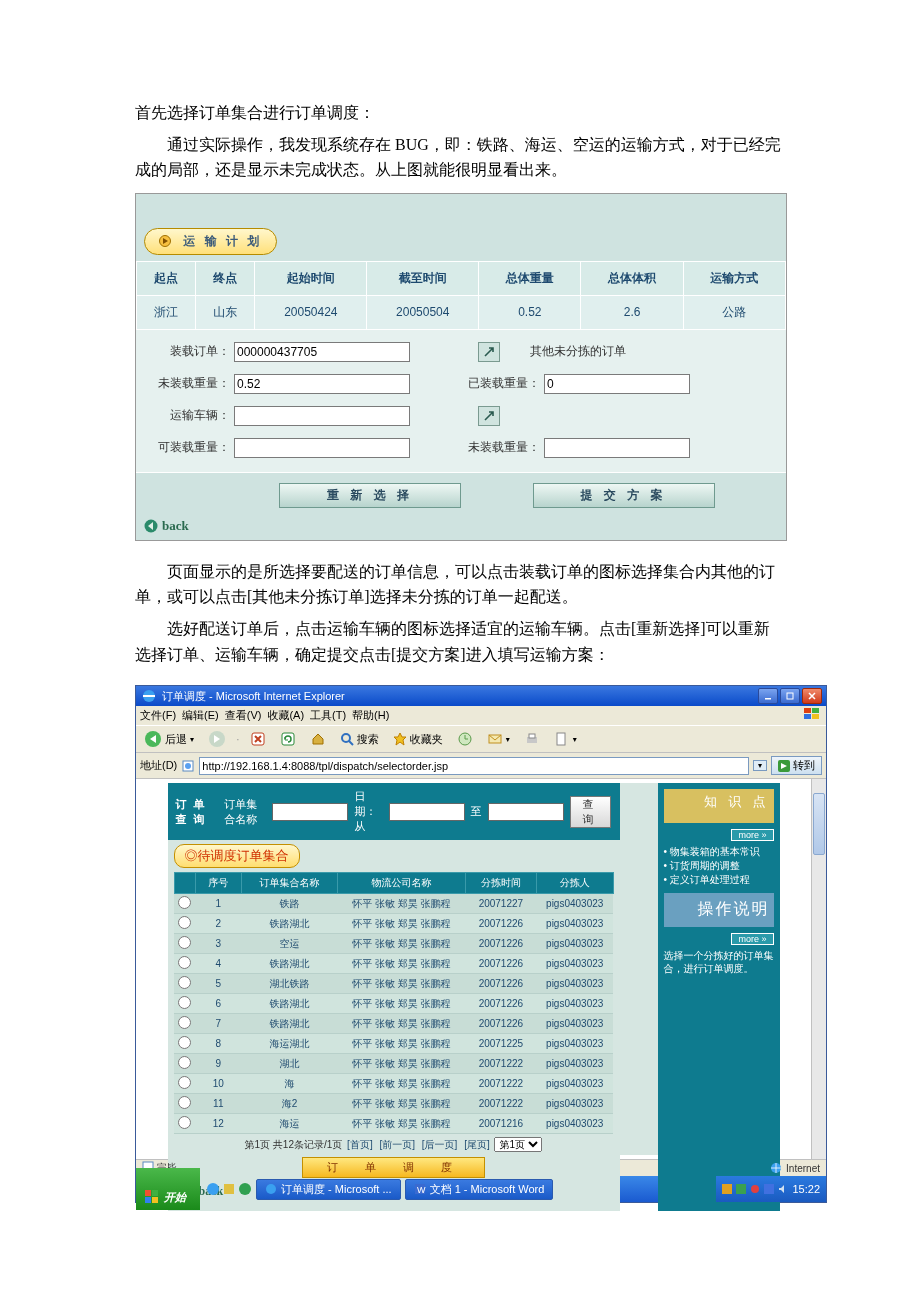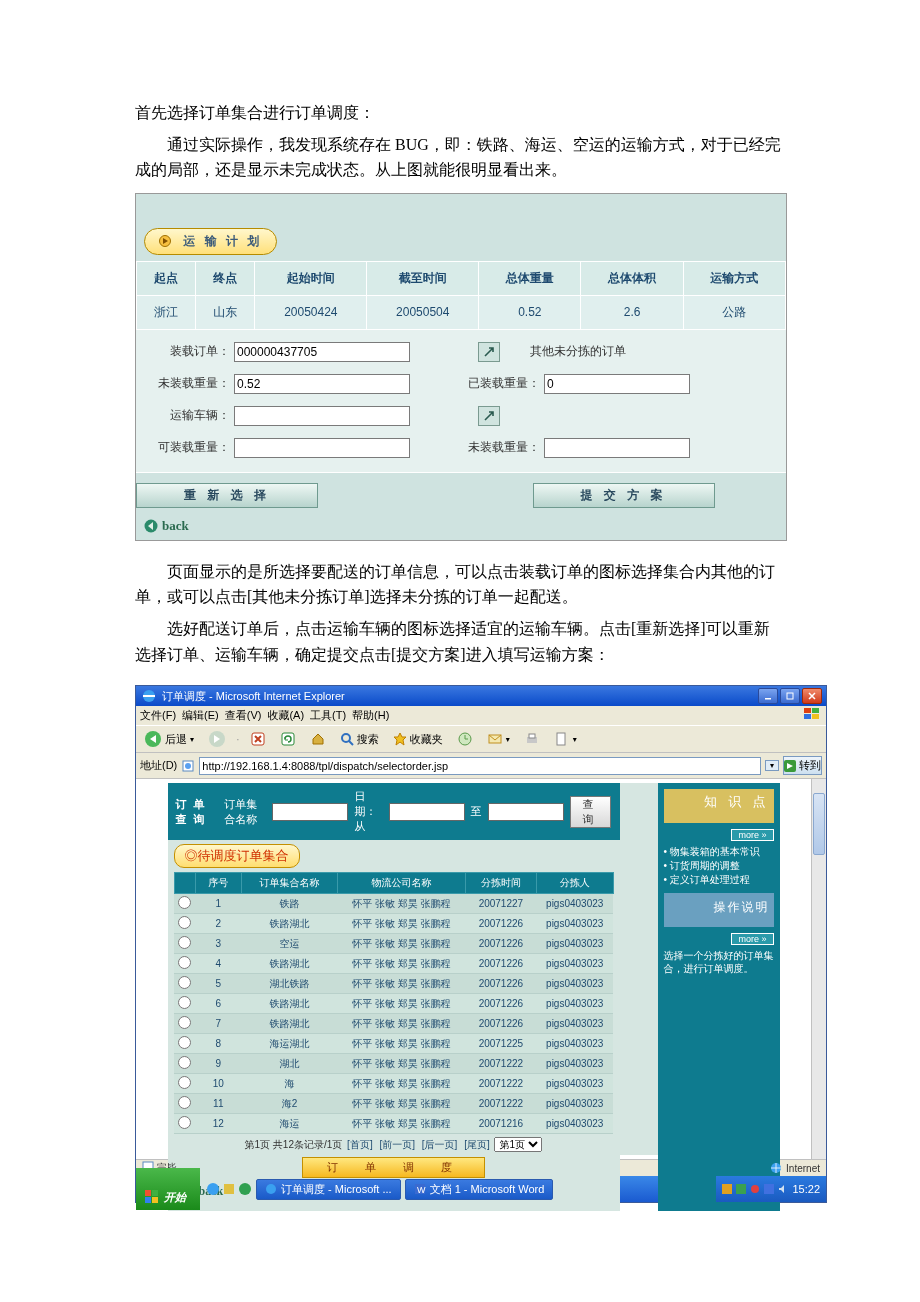"重 新 选 择" div { justify-content: flex-start -> flex-end }
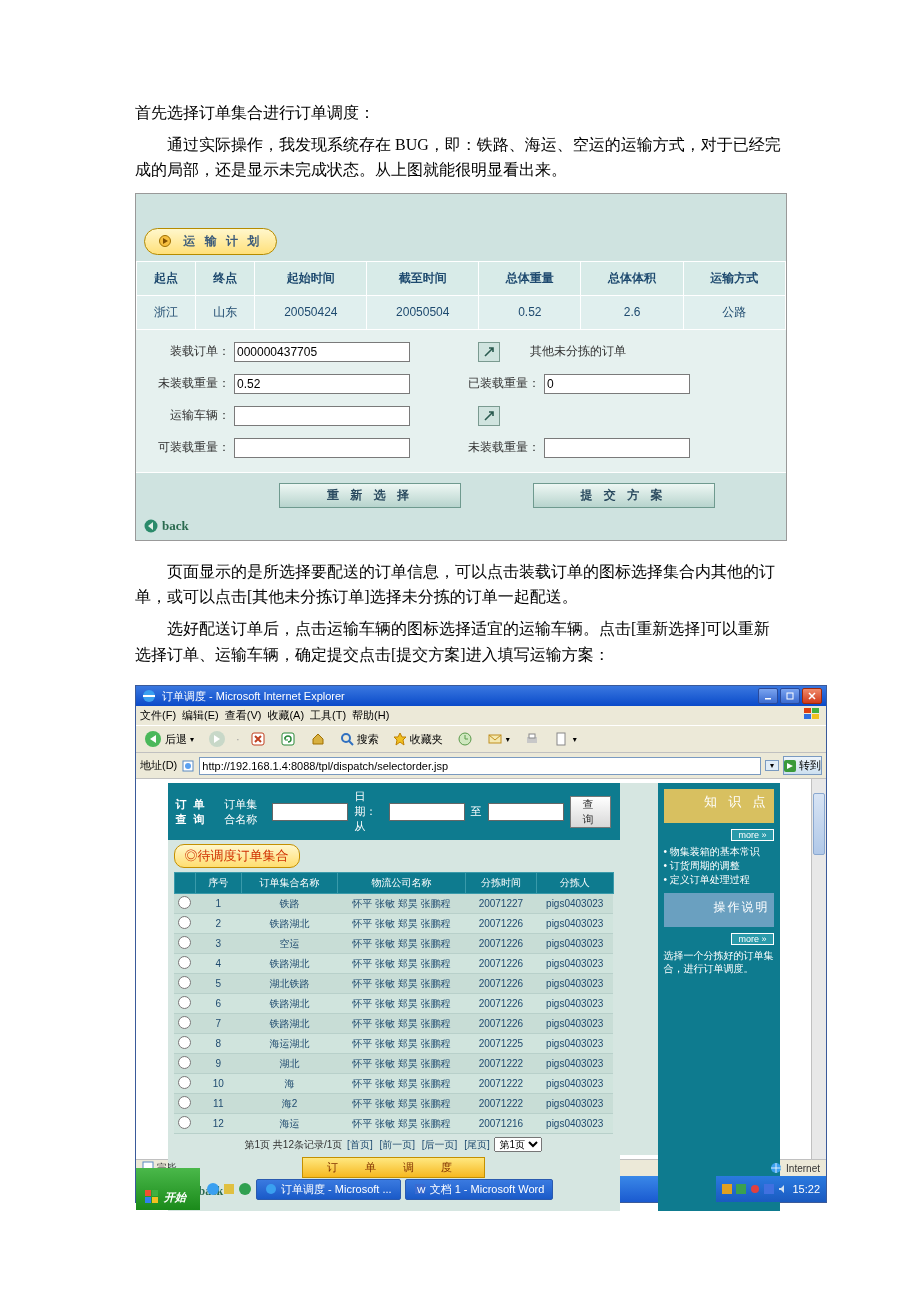"转到" .go-btn { padding: 1px 0 -> 1px 6px }
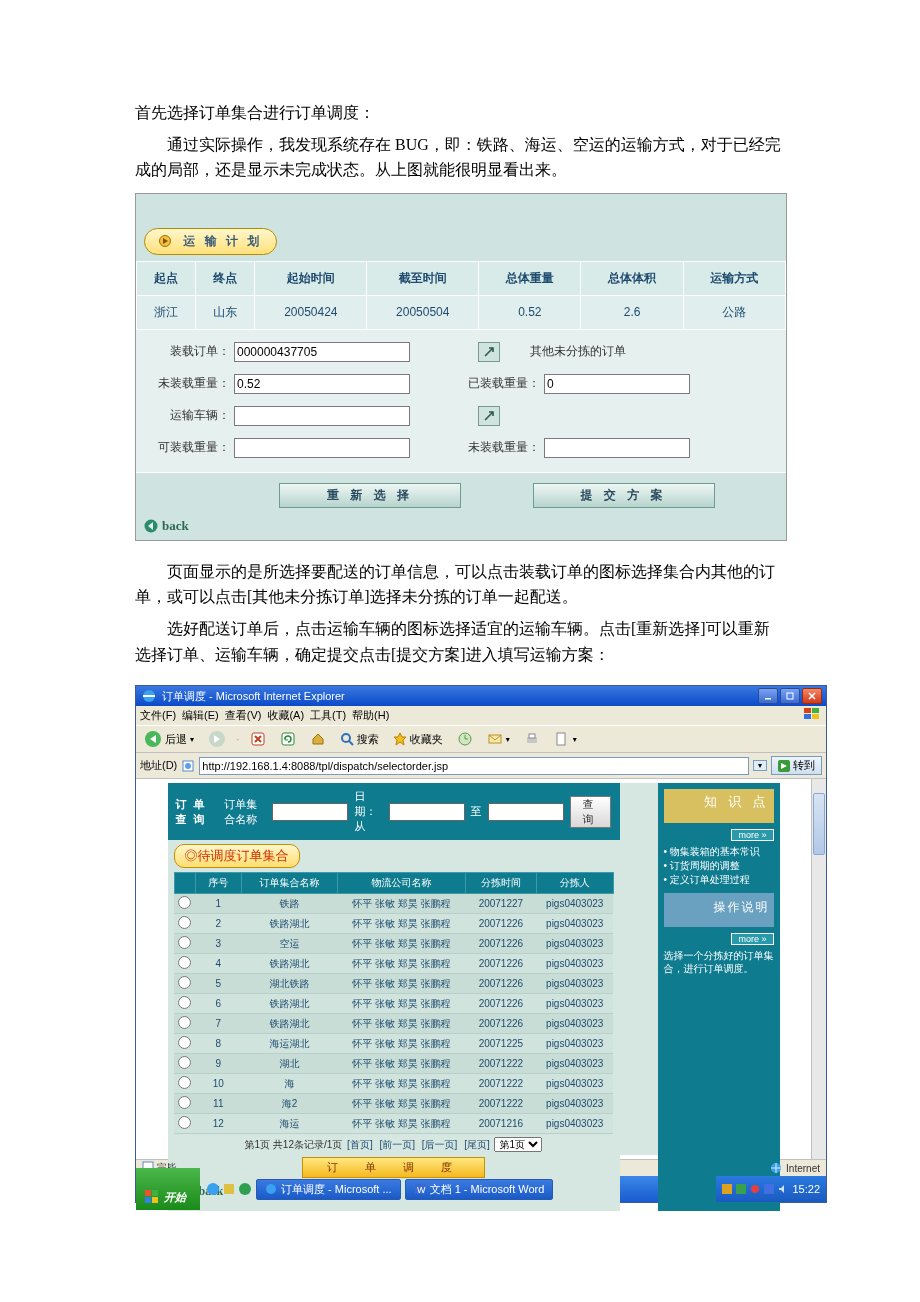"操作说明" .side-panel .instr { font-size: 12px -> 16px }
